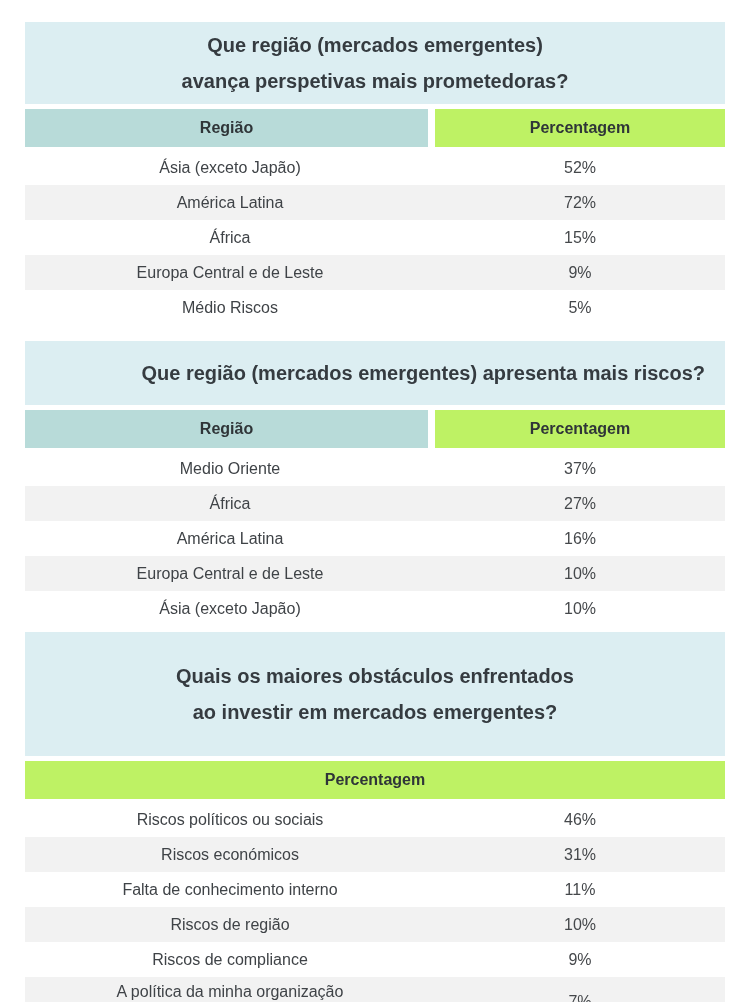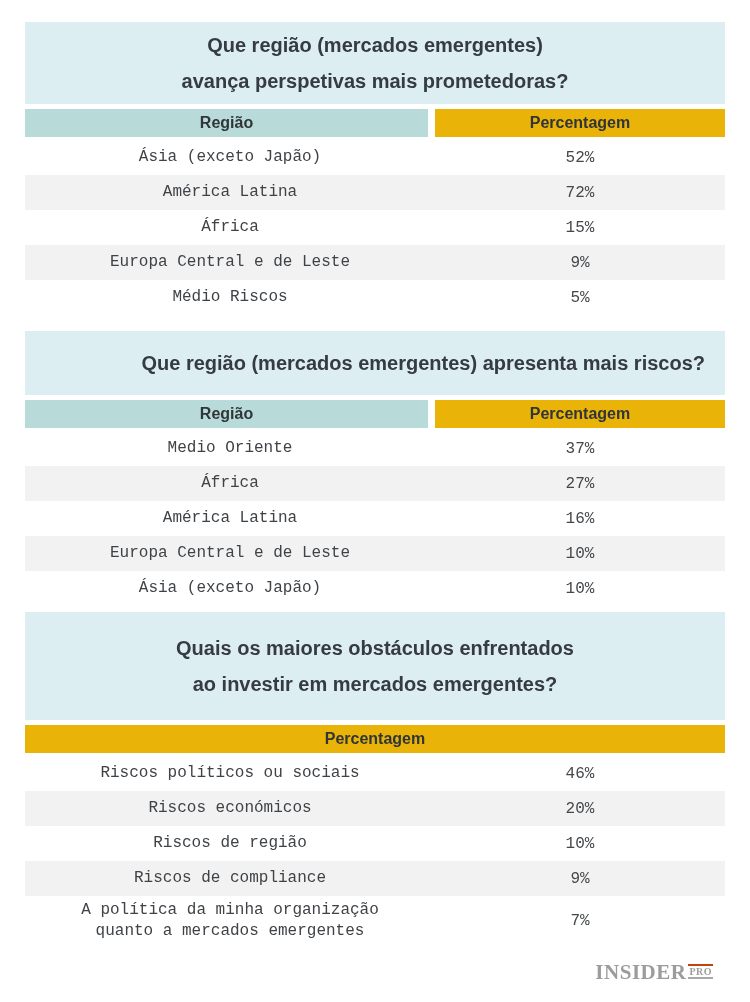"Região" .hcell { height: 28px -> 38px }
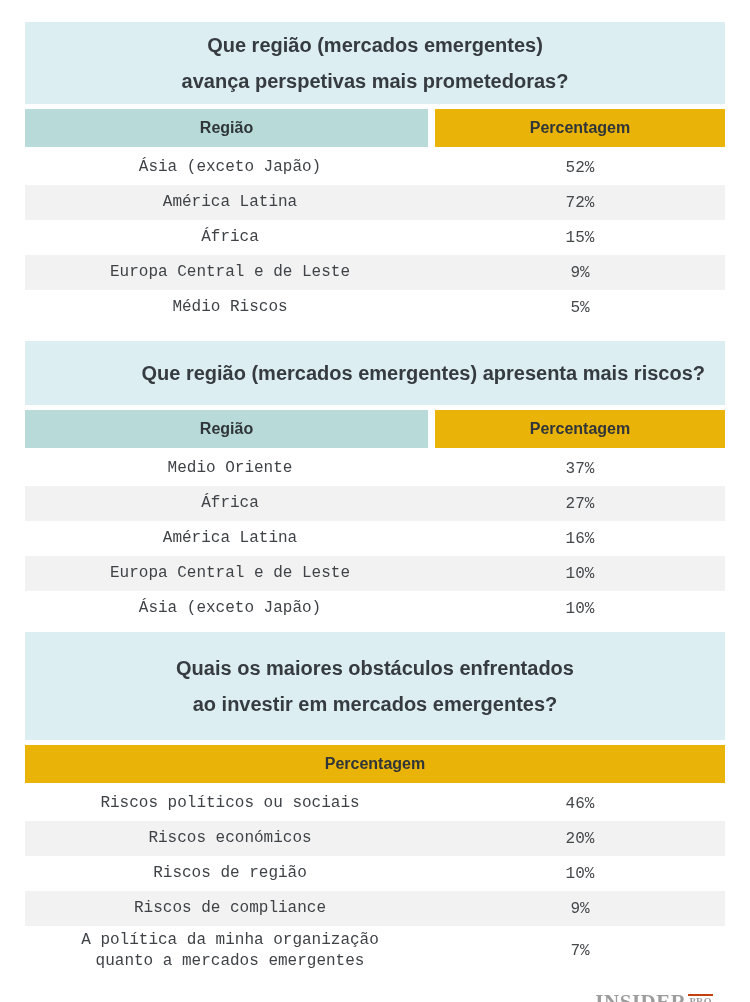"Percentagem" .hcell.percent { background: #eab308 -> #bef264 }
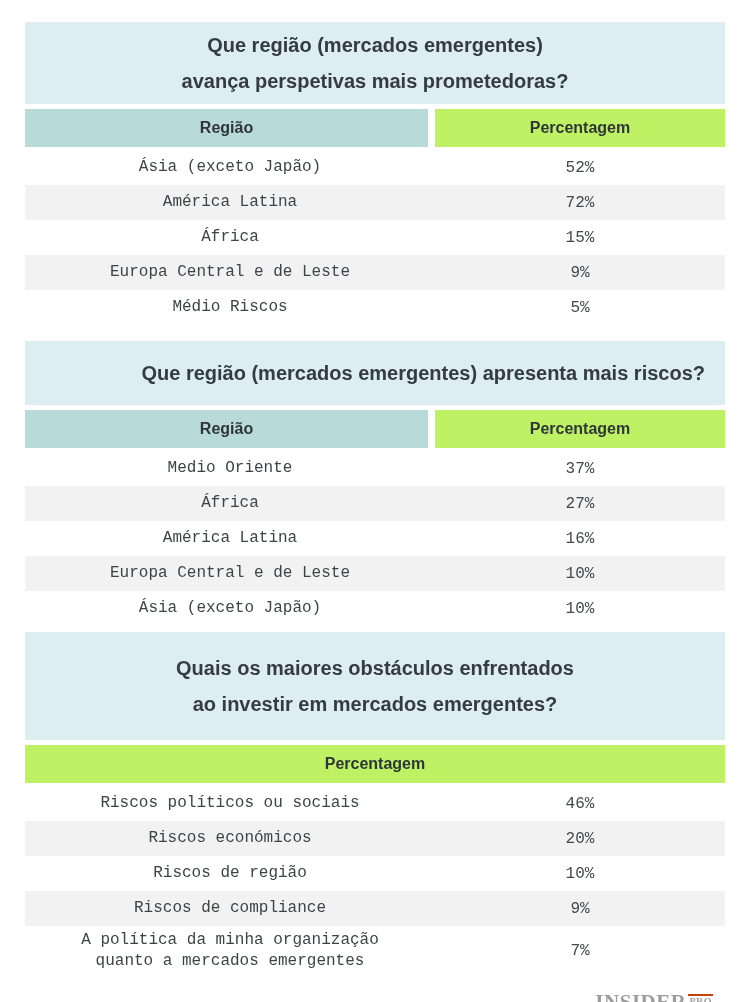"Ásia (exceto Japão)" .cell { font-family: Liberation Mono, monospace -> none; text-align: center -> right }
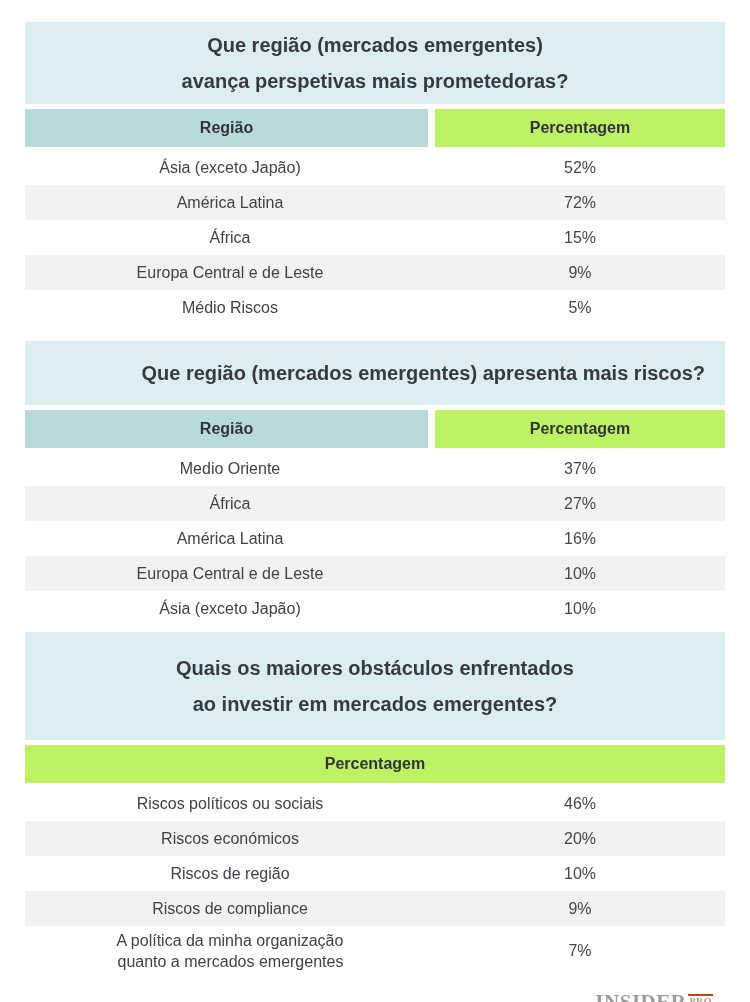"Quais os maiores obstáculos enfrentados" .survey.s3 .title-band { padding: 18px 20px -> 26px 20px }
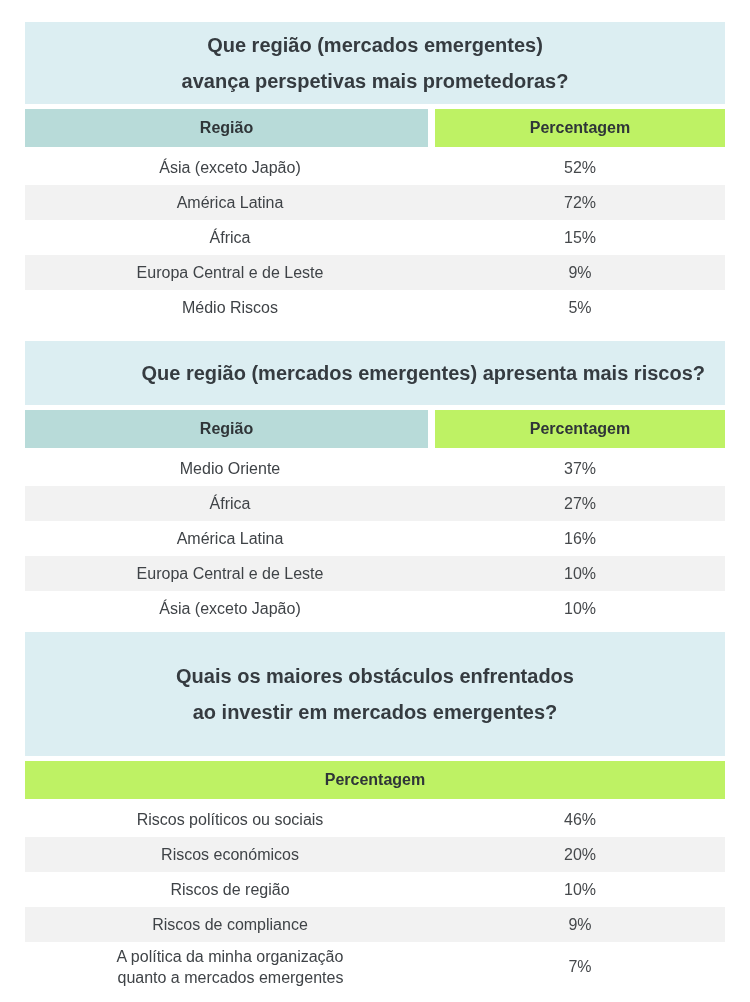"20%" div.cell { text: 20% -> 31% }
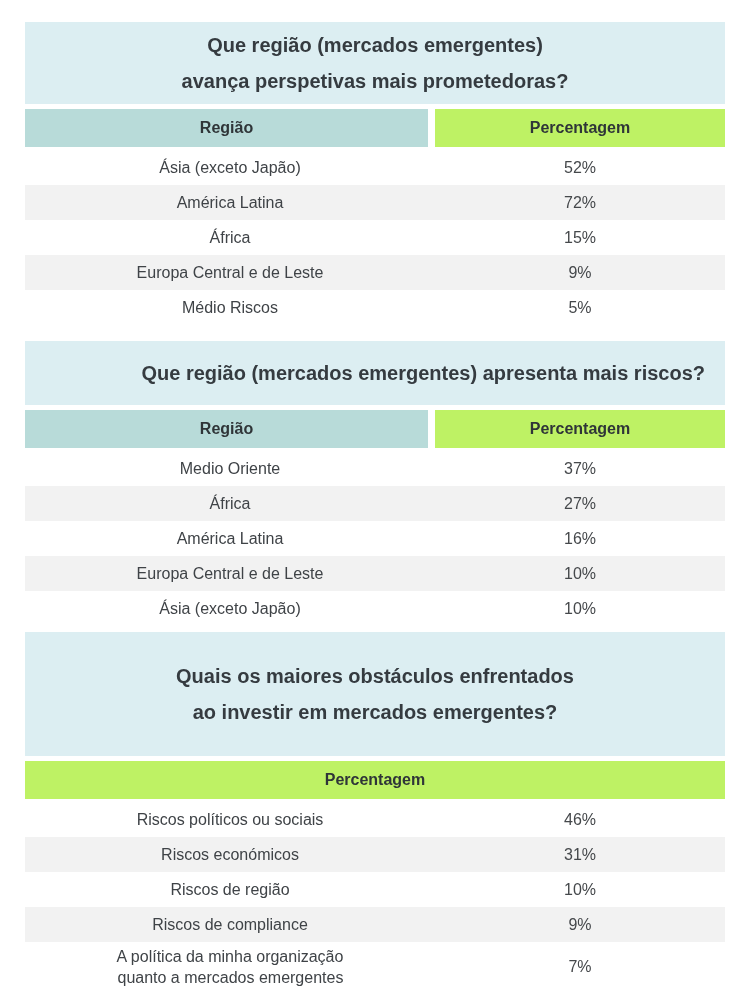"Falta de conhecimento interno" div.row { html: none -> <div> <div>Falta de conhecimento interno</div> <div>11%</div> </div> }
